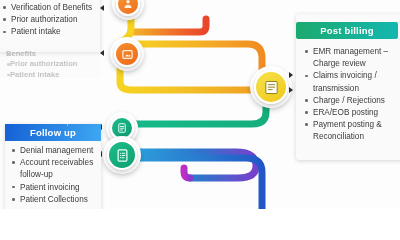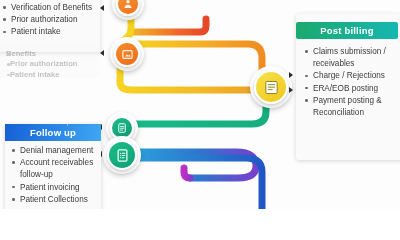"EMR management – Charge review" li { html: none -> <li>EMR management – Charge review</li> }
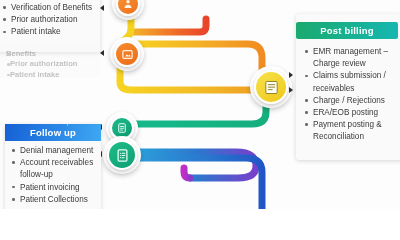"Claims submission / receivables" li { text: submission  / receivables -> invoicing  / transmission }
